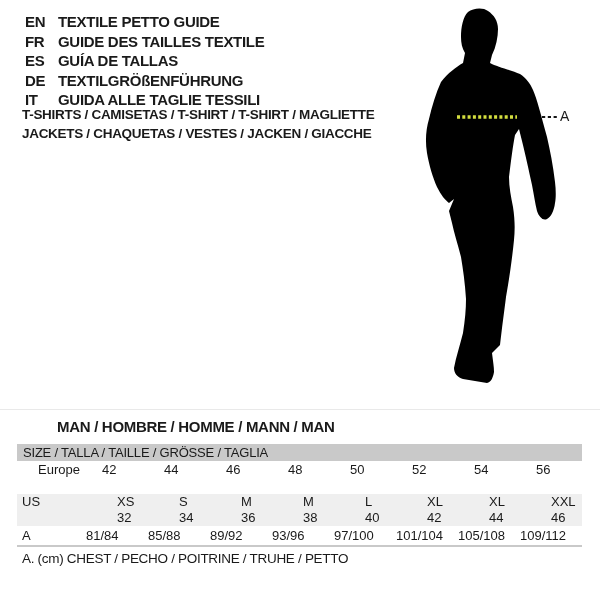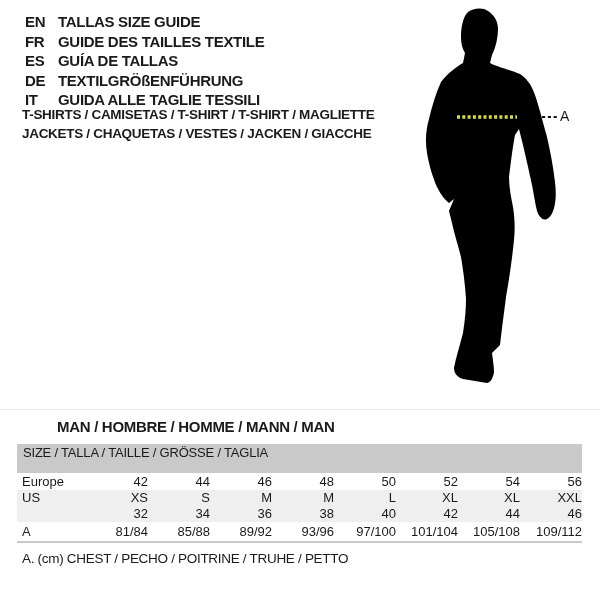"TALLAS SIZE GUIDE" span.lang-title { text: TALLAS SIZE -> TEXTILE PETTO }
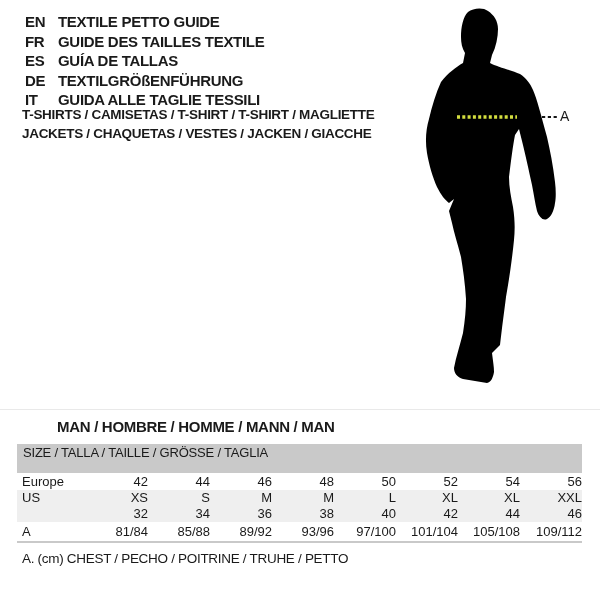"SIZE / TALLA / TAILLE" .t-header { height: 29px -> 17px }
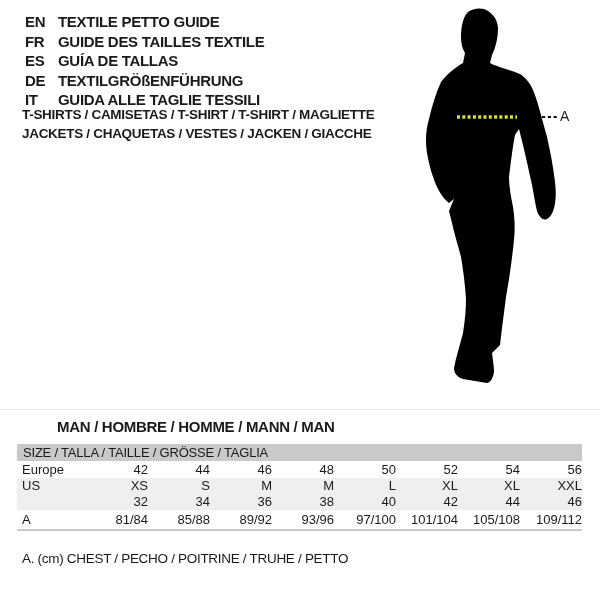"Europe" .h17 > div { height: 17px -> 33px; margin-left: none -> 16px }
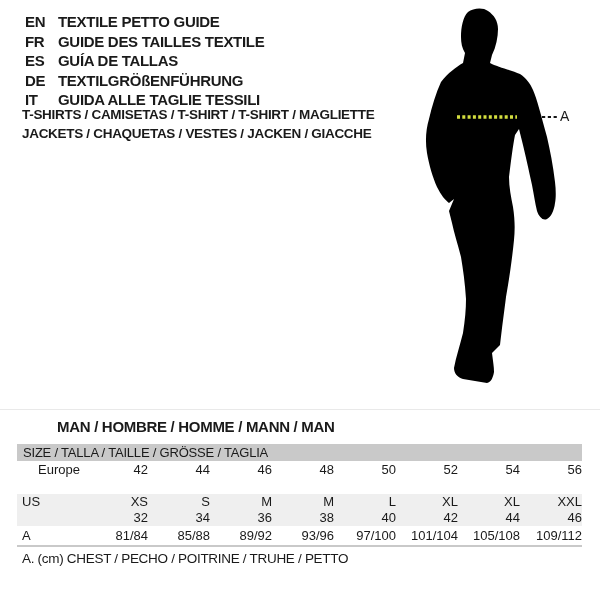"42" .t-cell { text-align: right -> left }
